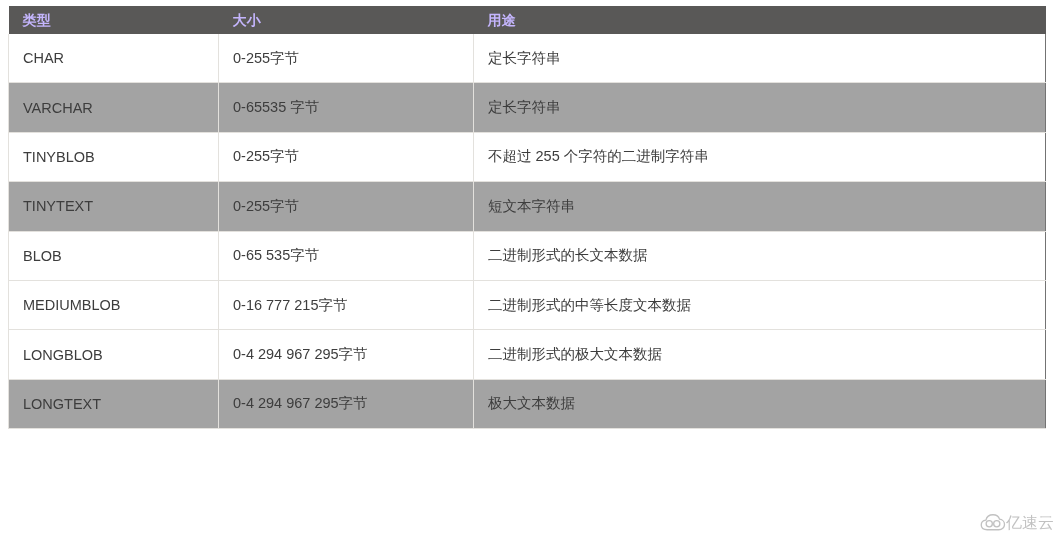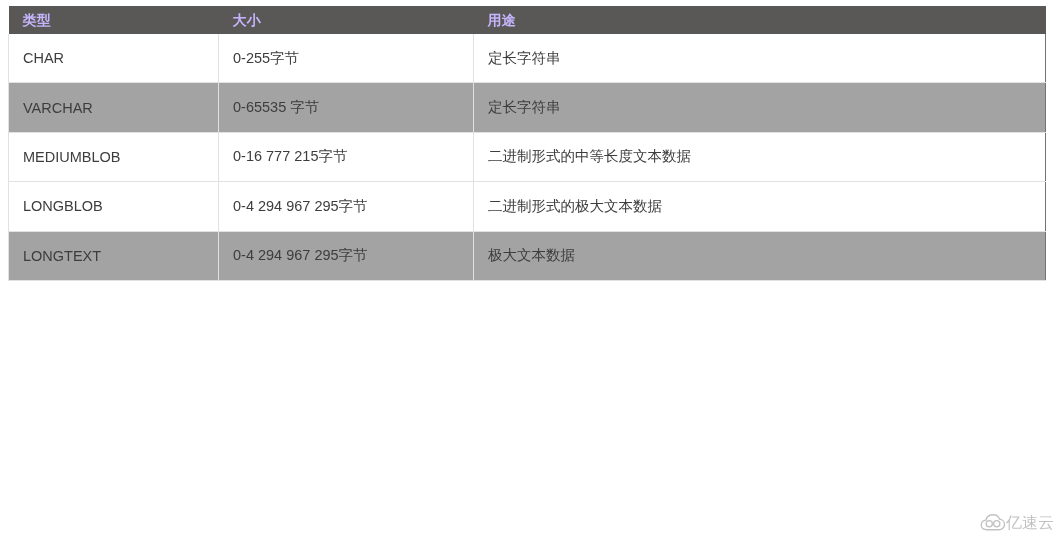"TINYBLOB" tr.row-odd { html: none -> <tr> <td>TINYBLOB</td> <td>0-255字节</td> <td>不超过 255 个字符的二进制字符串</td> </tr> }
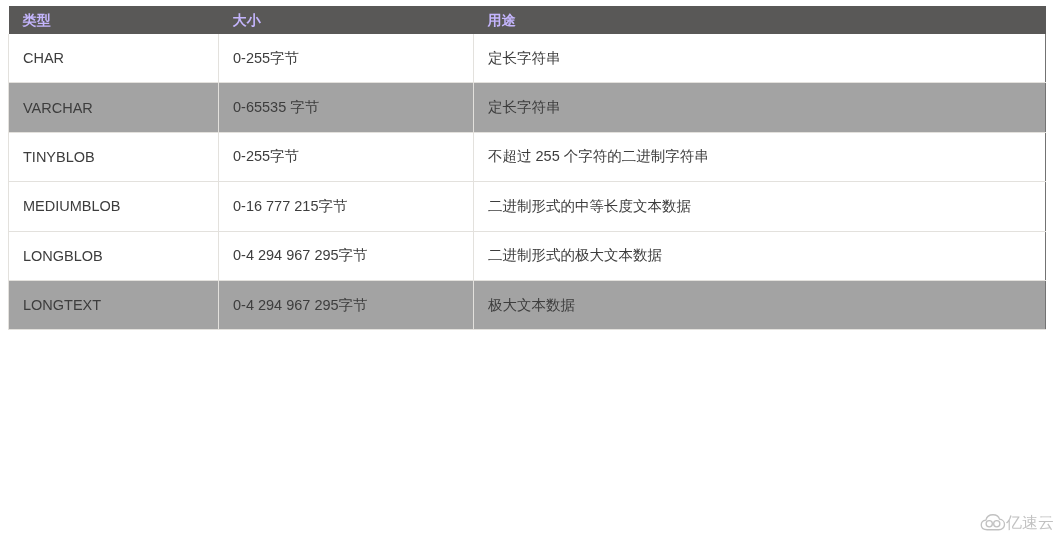"TINYTEXT" tr.row-even { html: none -> <tr> <td>TINYTEXT</td> <td>0-255字节</td> <td>短文本字符串</td> </tr> }
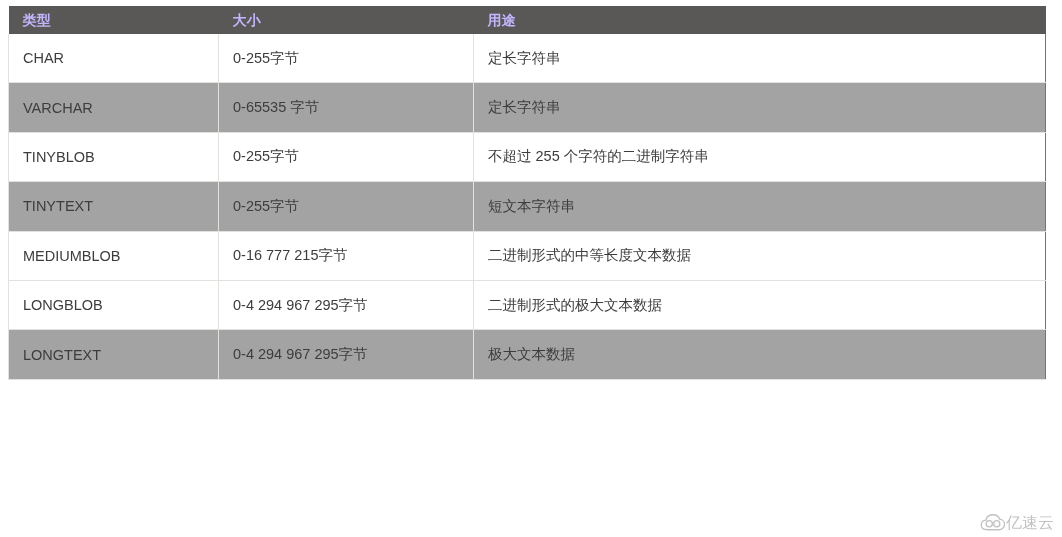"BLOB" tr.row-odd { html: none -> <tr> <td>BLOB</td> <td>0-65 535字节</td> <td>二进制形式的长文本数据</td> </tr> }
